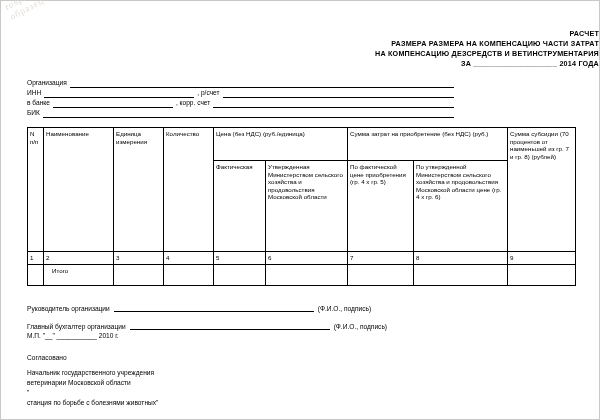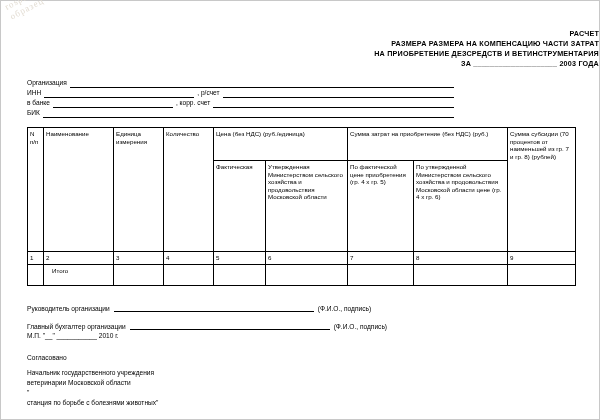"НА ПРИОБРЕТЕНИЕ ДЕЗСРЕДСТВ И" div { text: ПРИОБРЕТЕНИЕ -> КОМПЕНСАЦИЮ }
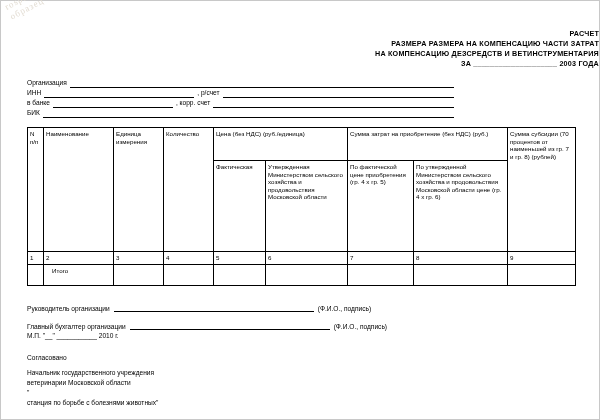"ЗА ____________________ 2003 ГОДА" div { text: 2003 -> 2014 }
